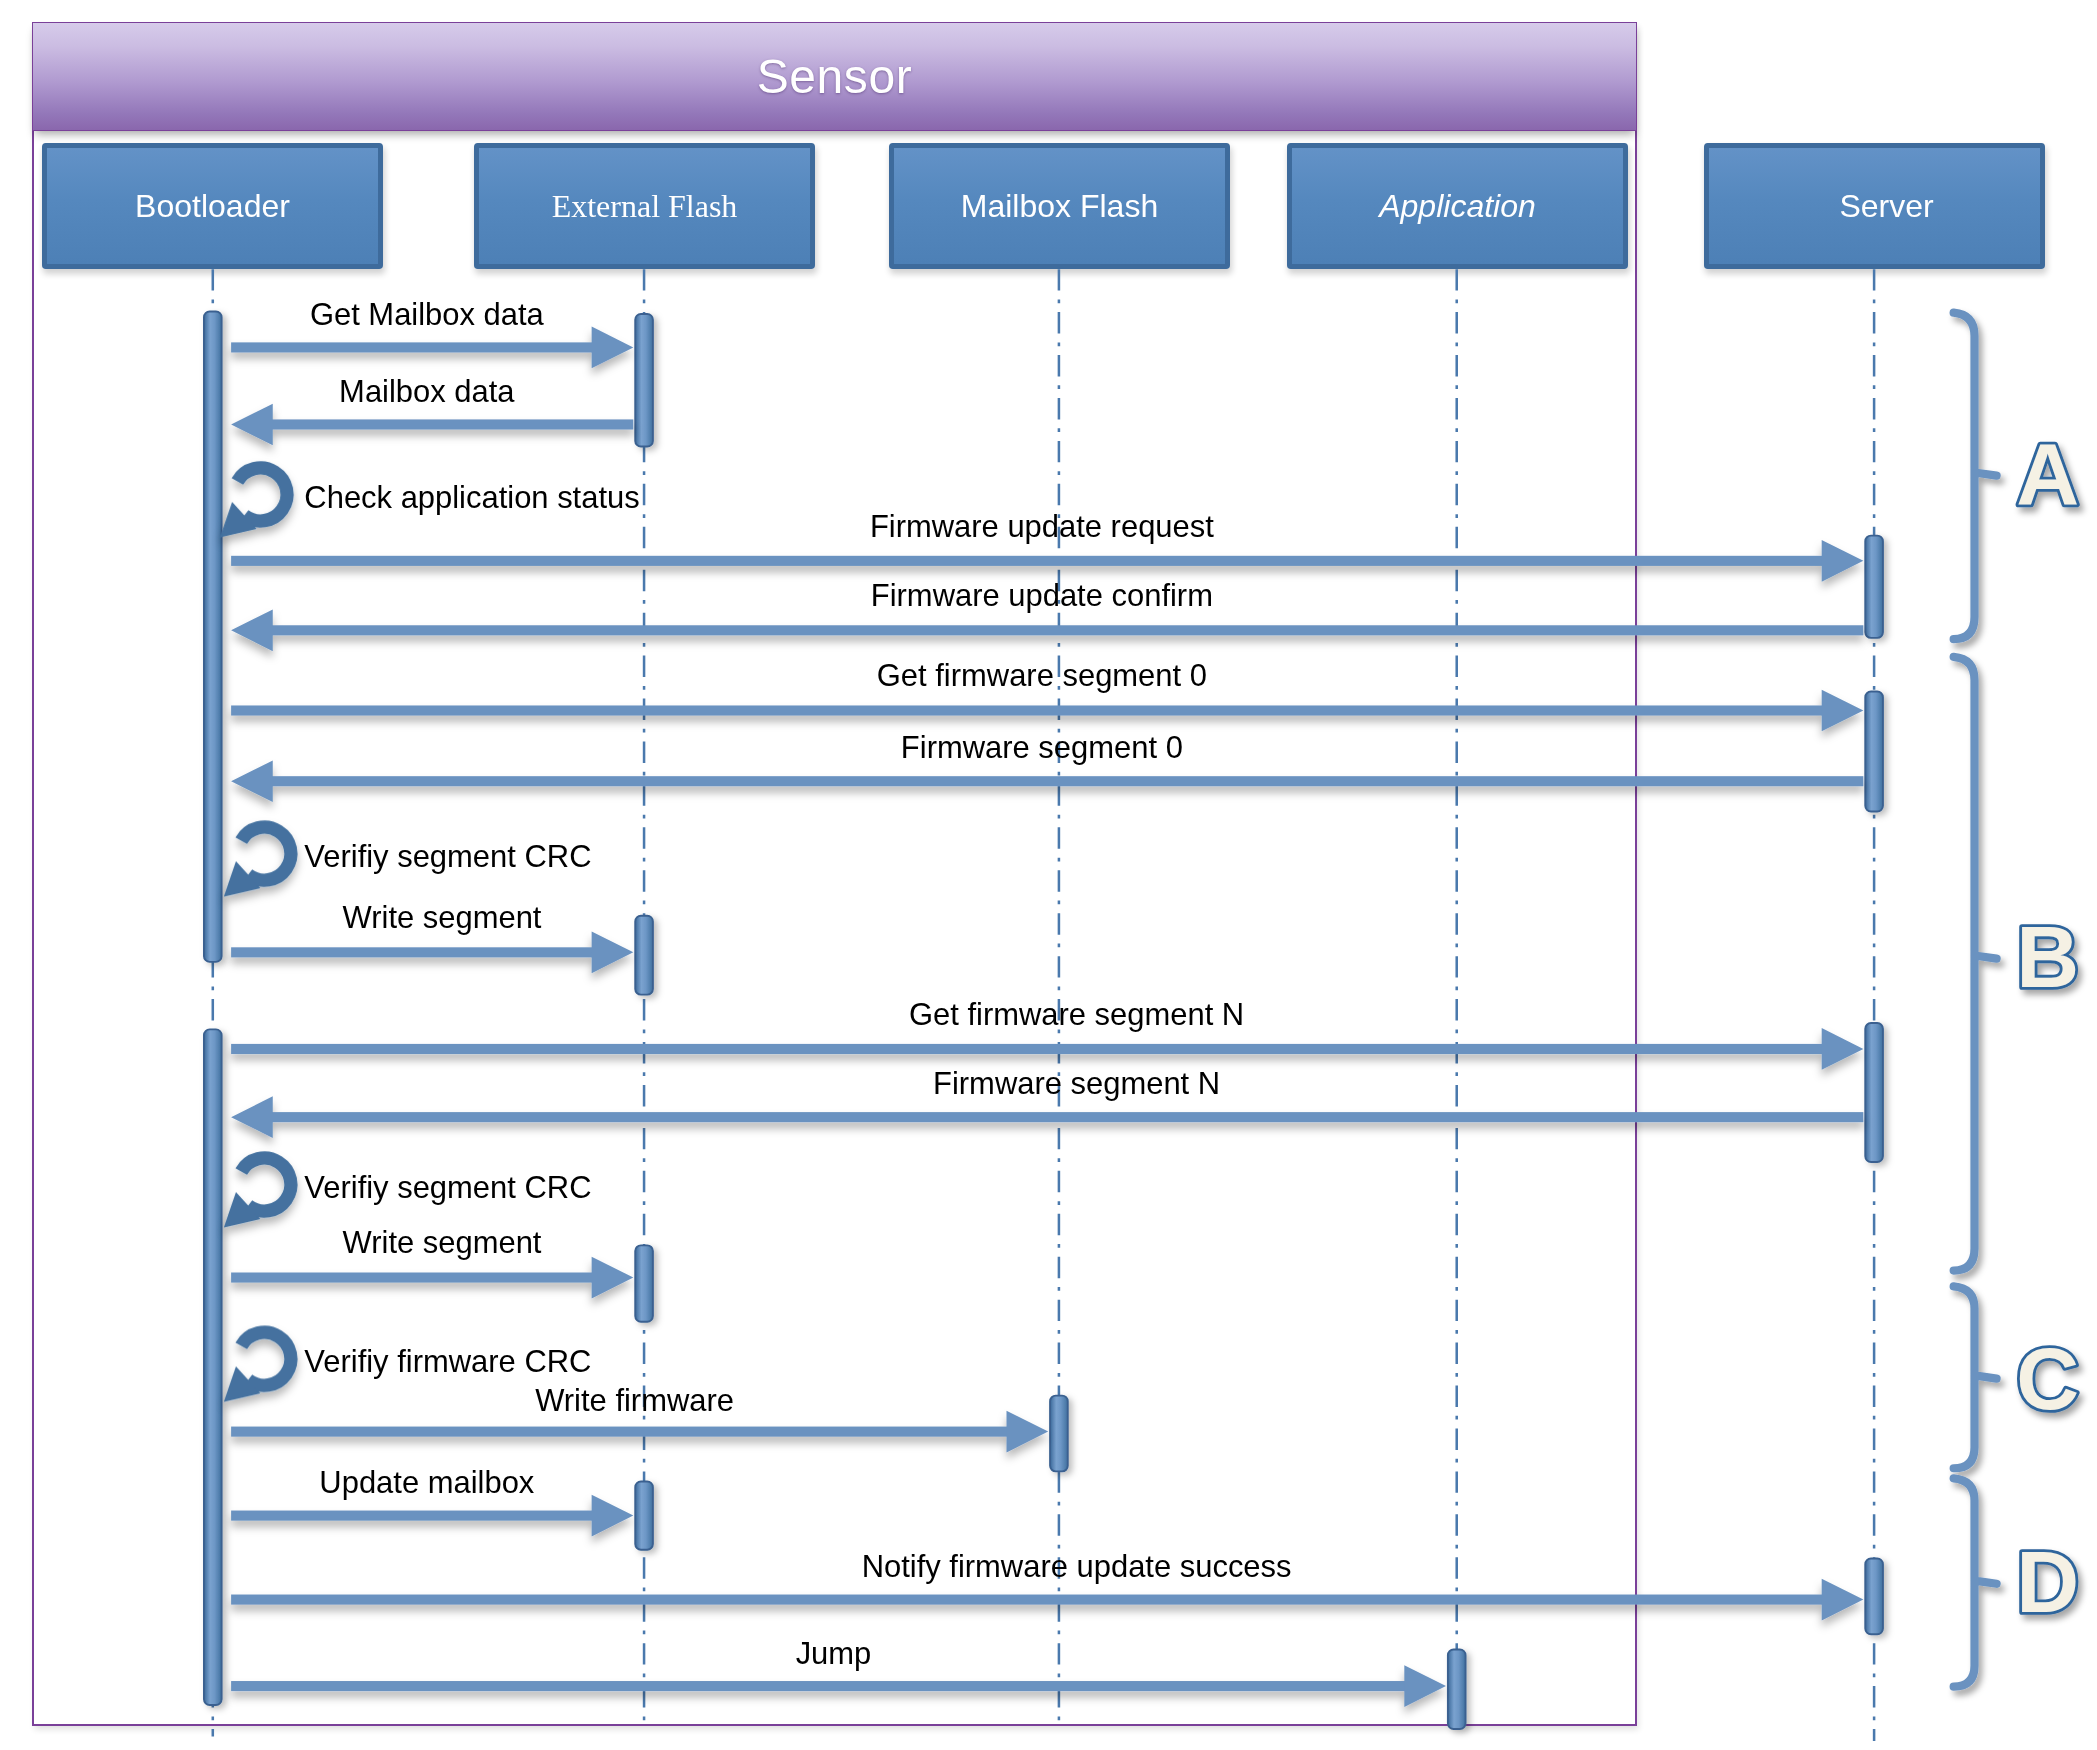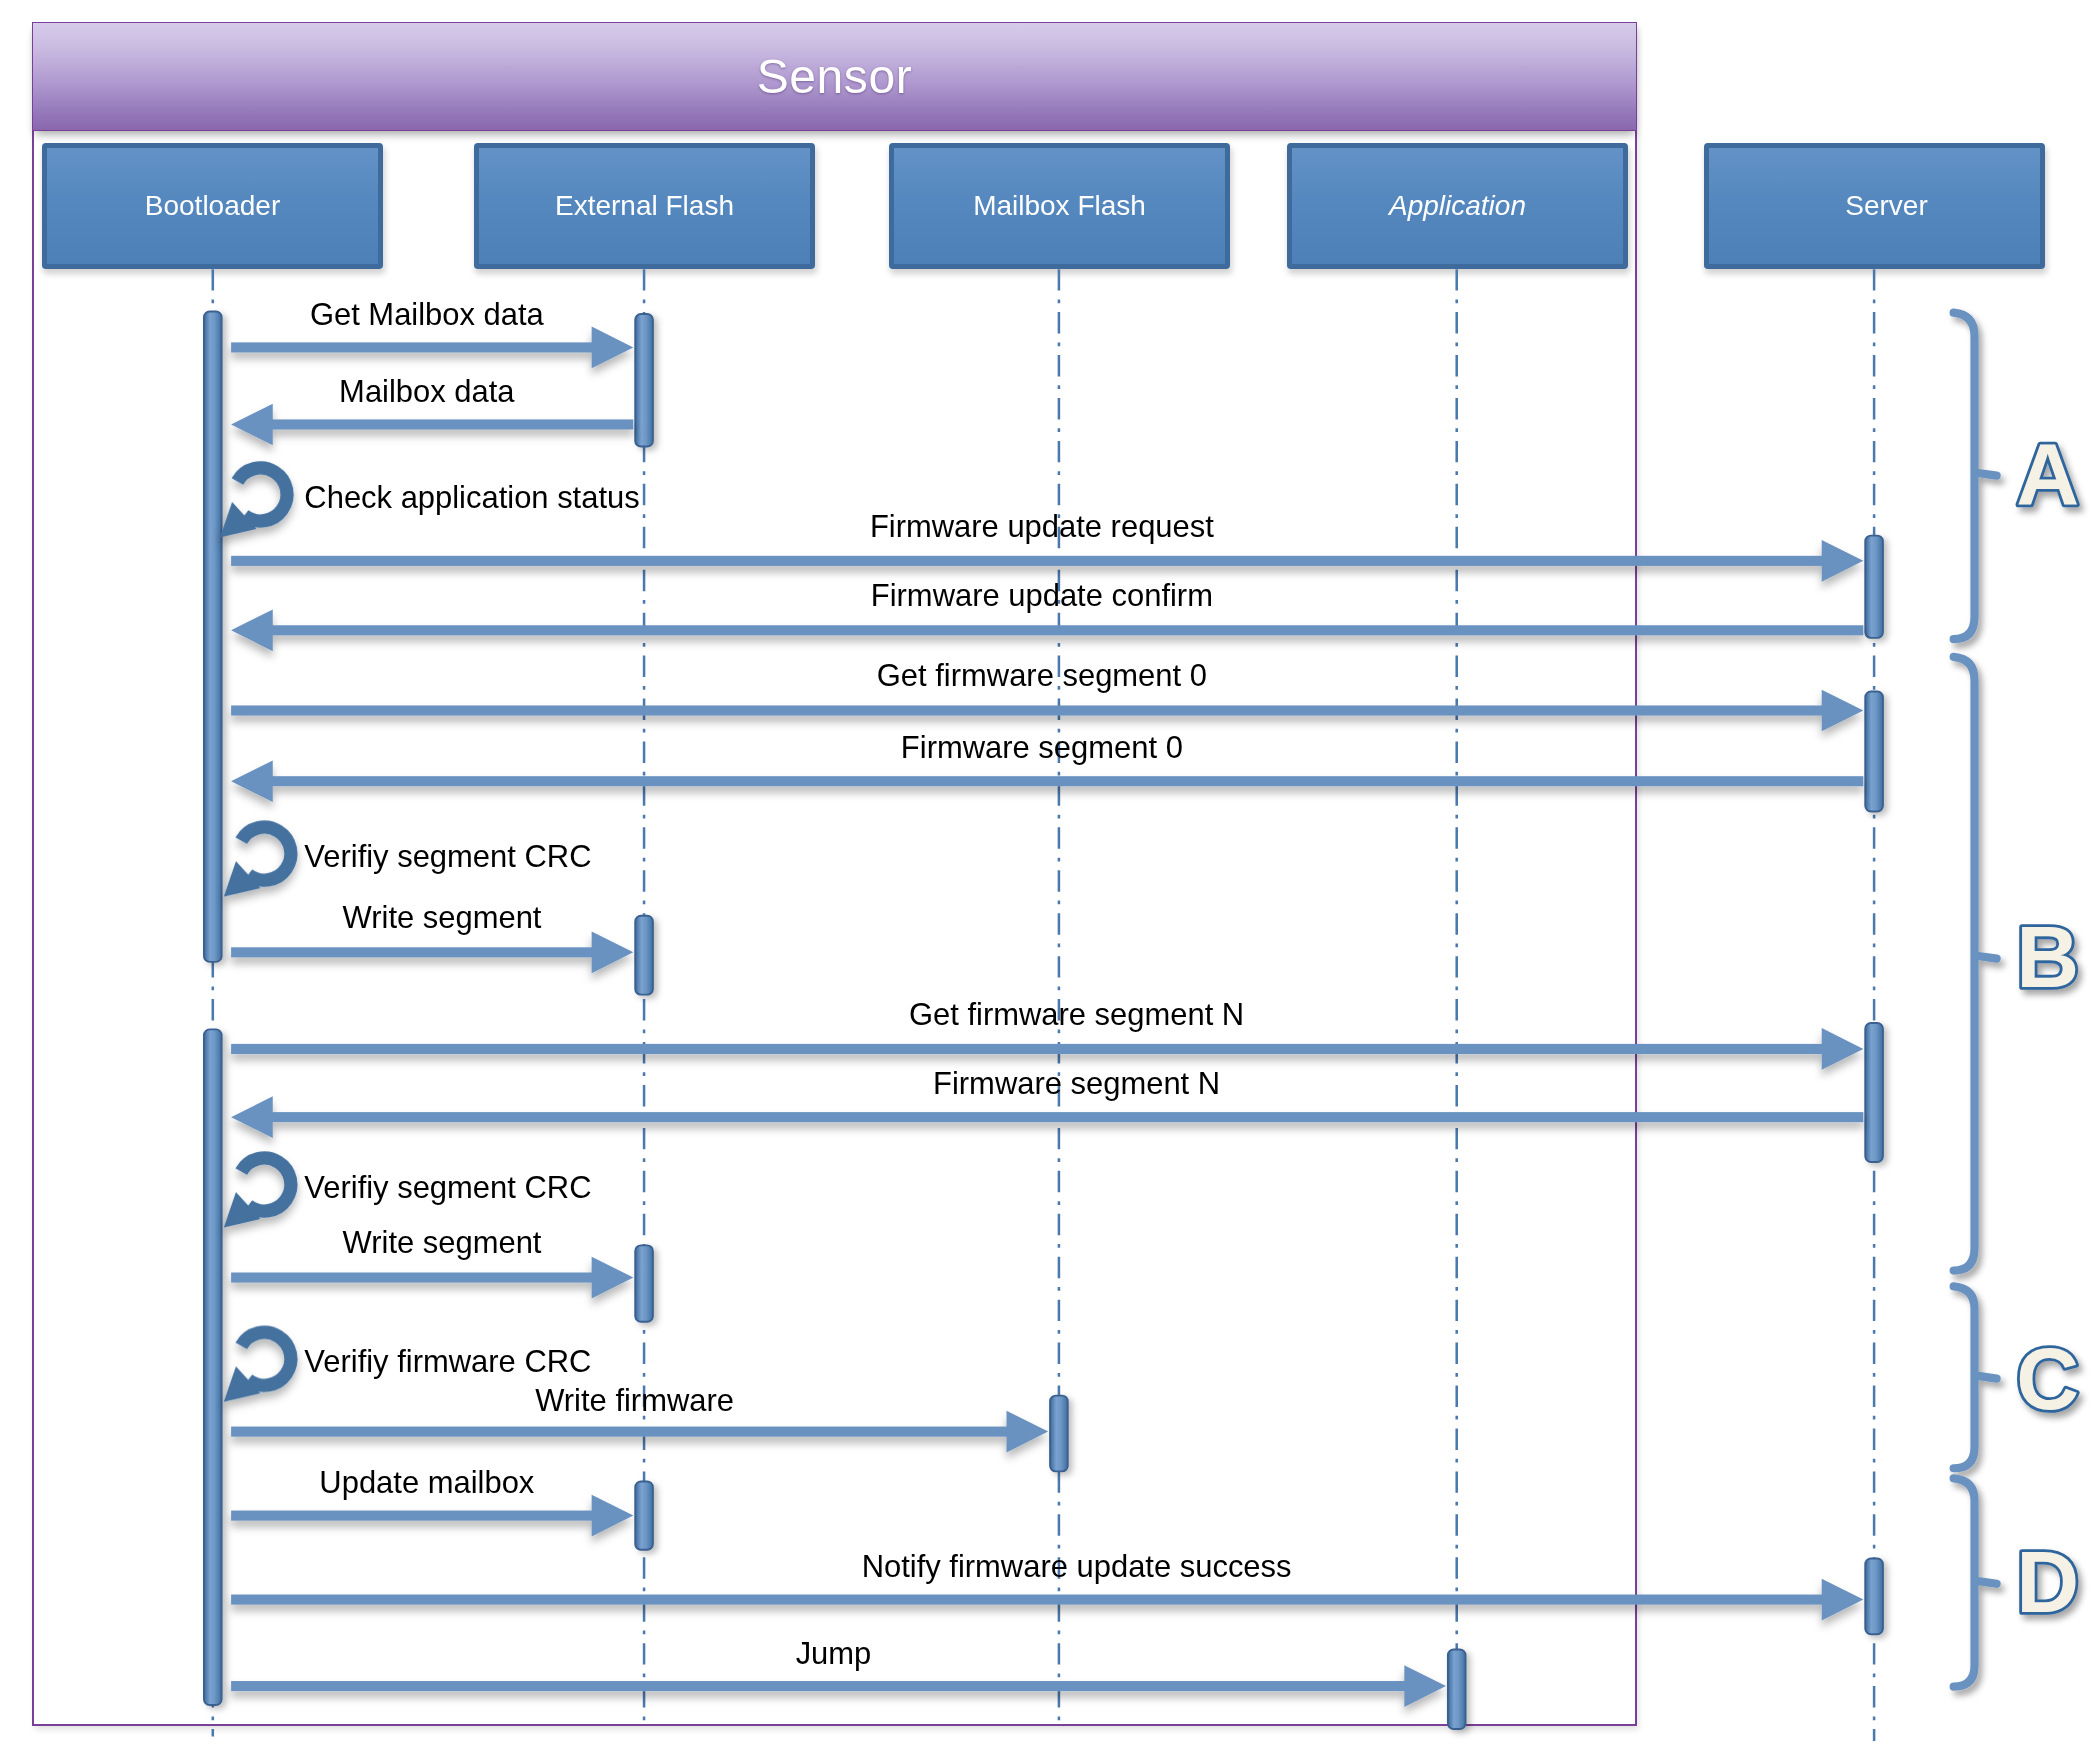"Bootloader" .pbox span { font-size: 28px -> 32px }
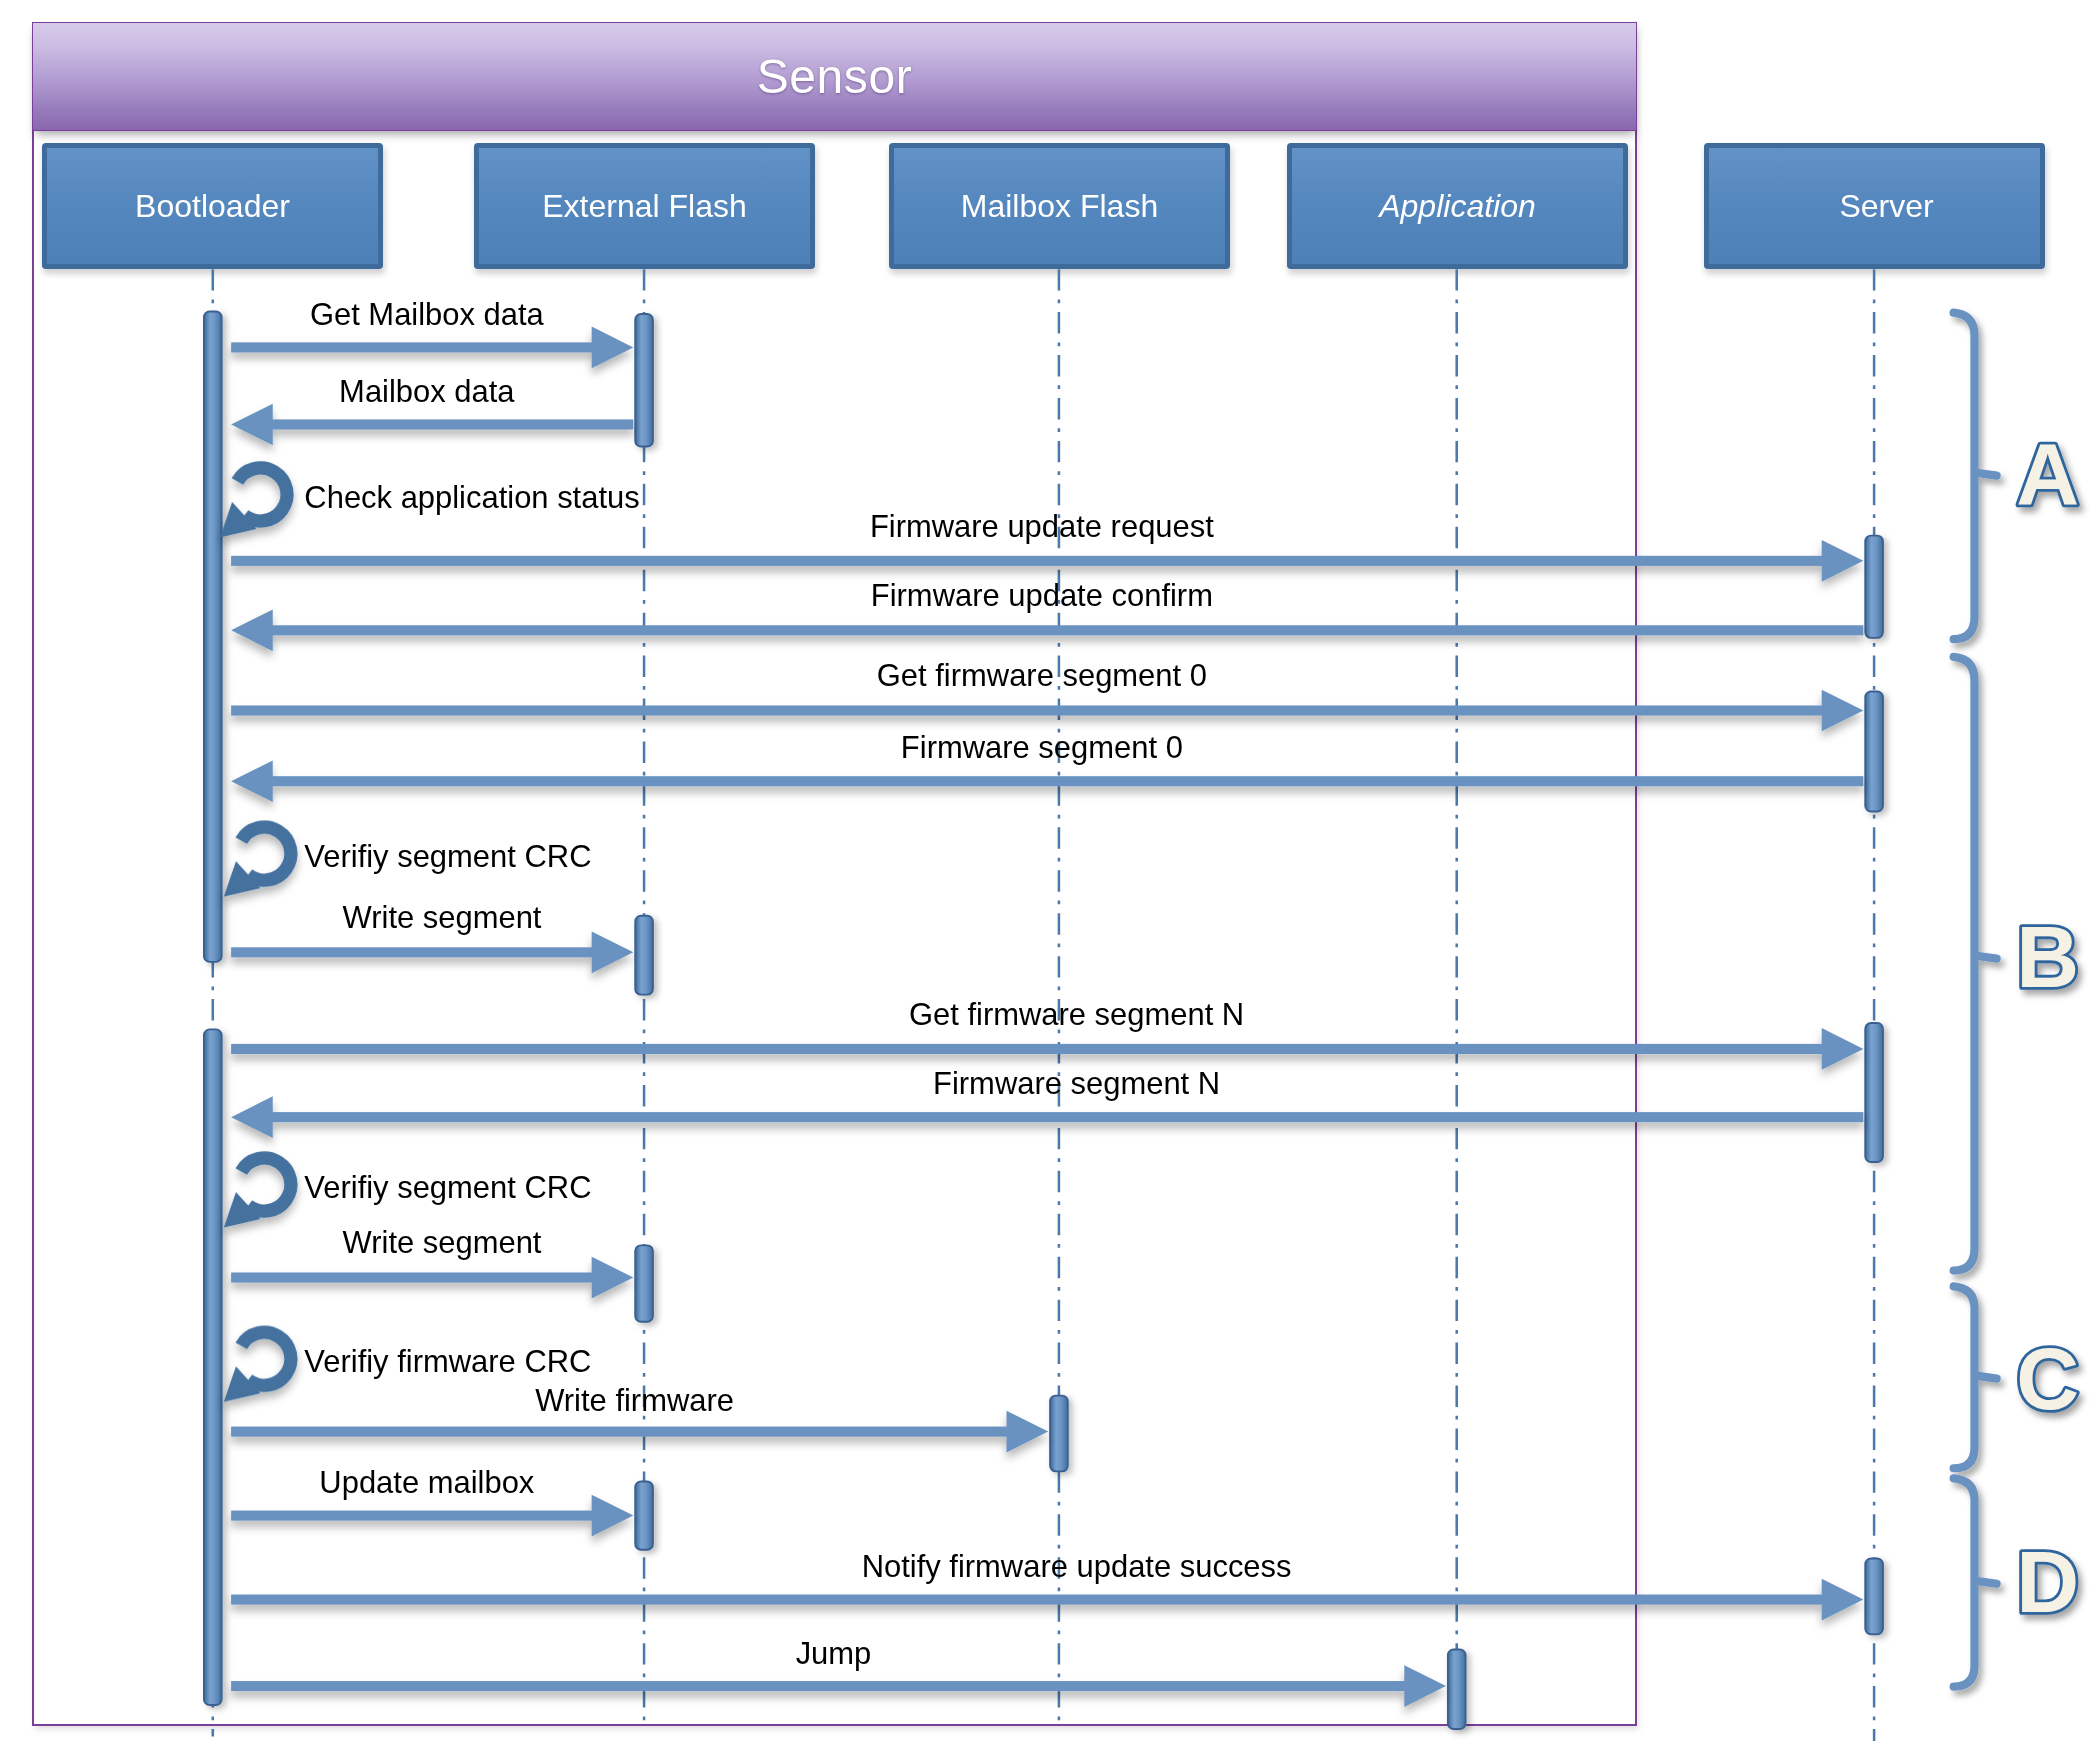"External Flash" .p-external-flash { font-family: none -> Liberation Serif, serif }
